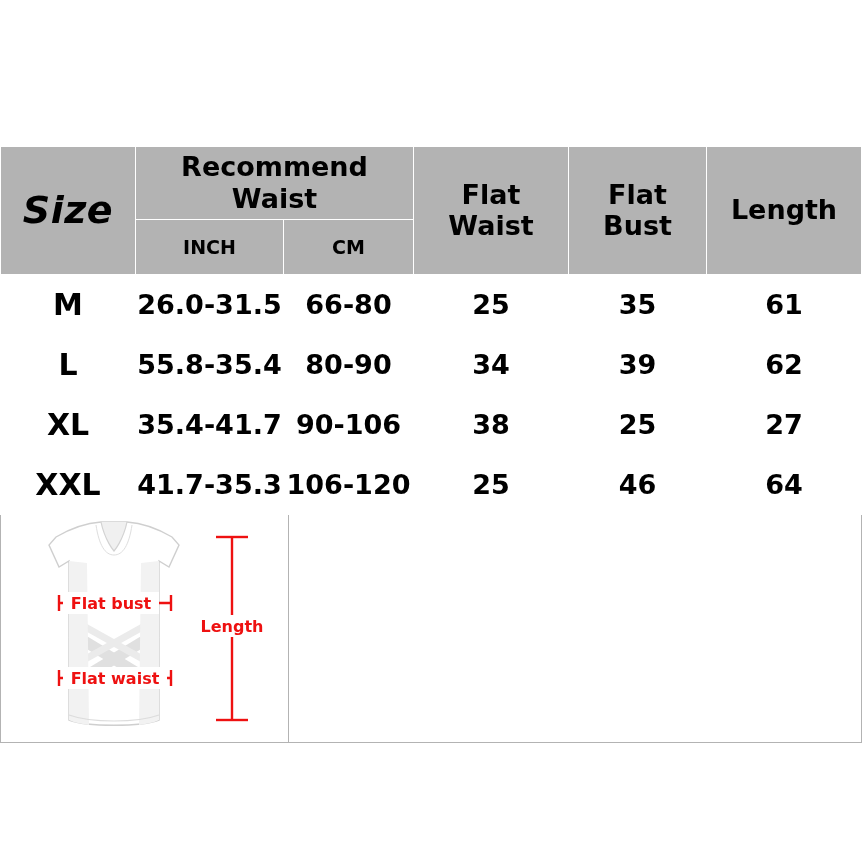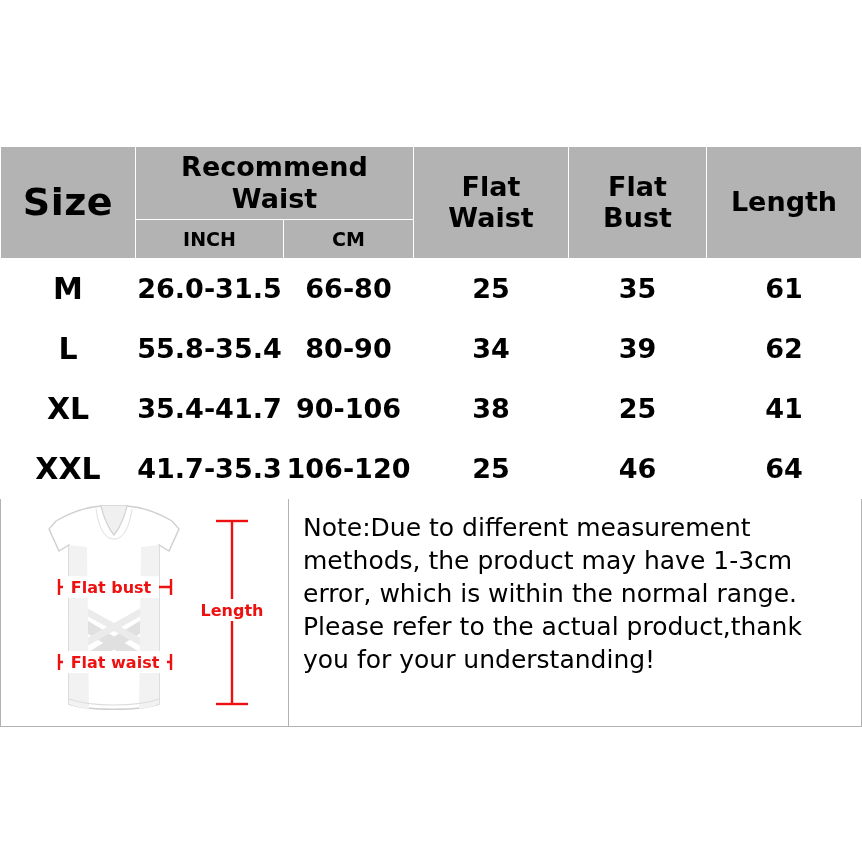"Size" .hdr-size { font-style: none -> italic }
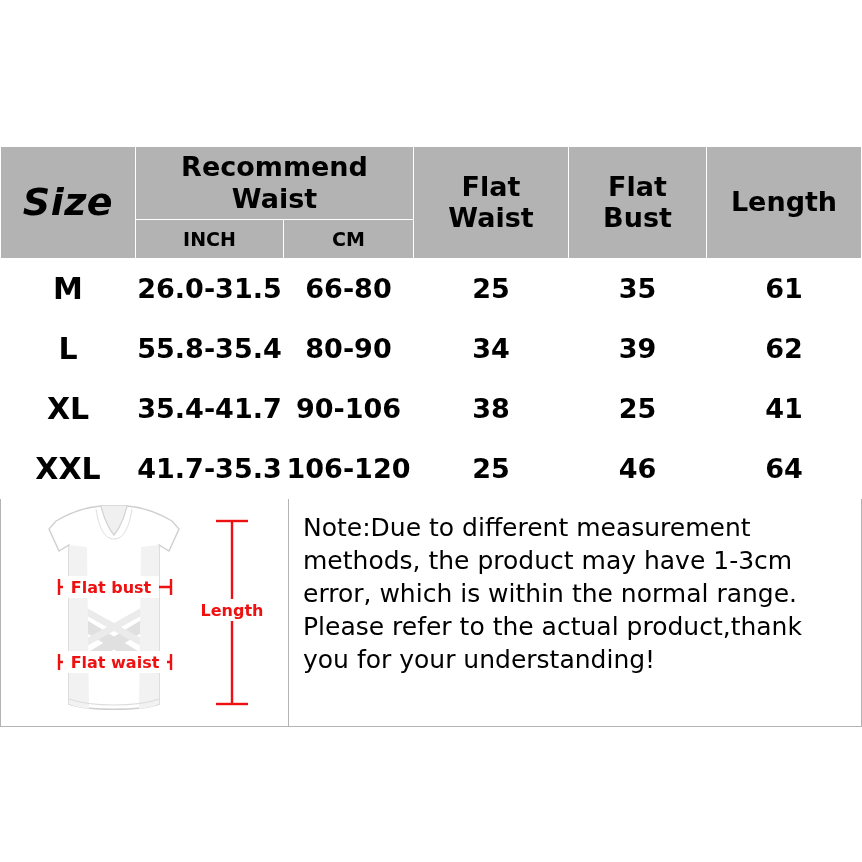"INCH" .unit-row td { padding: 2px 0 -> 10px 0 }
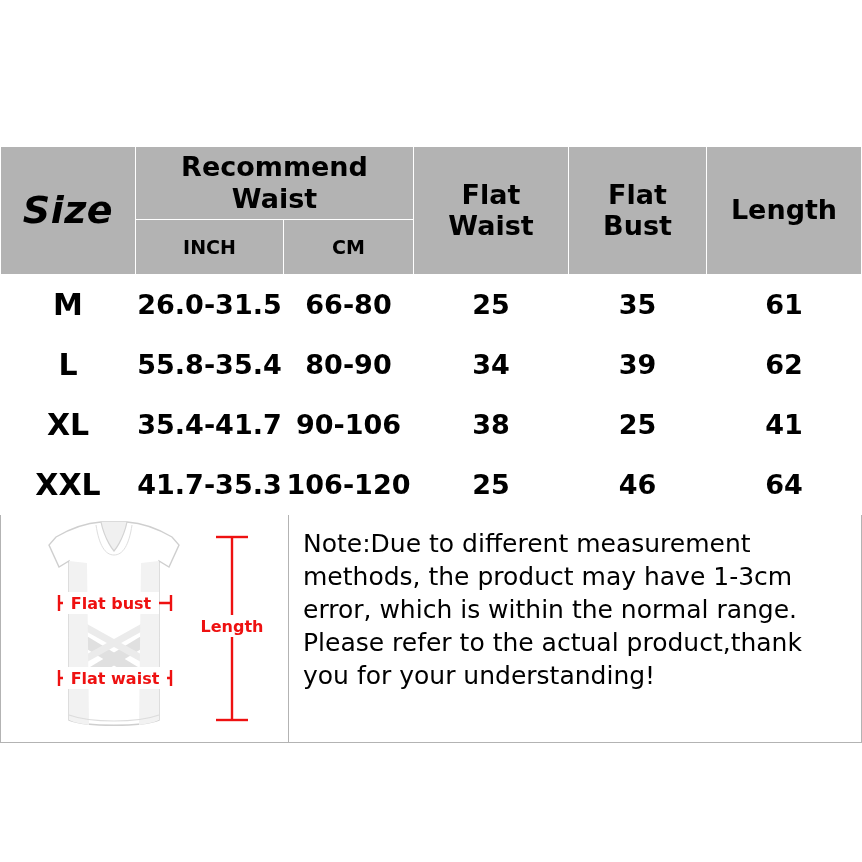"41" td { text: 41 -> 27 }
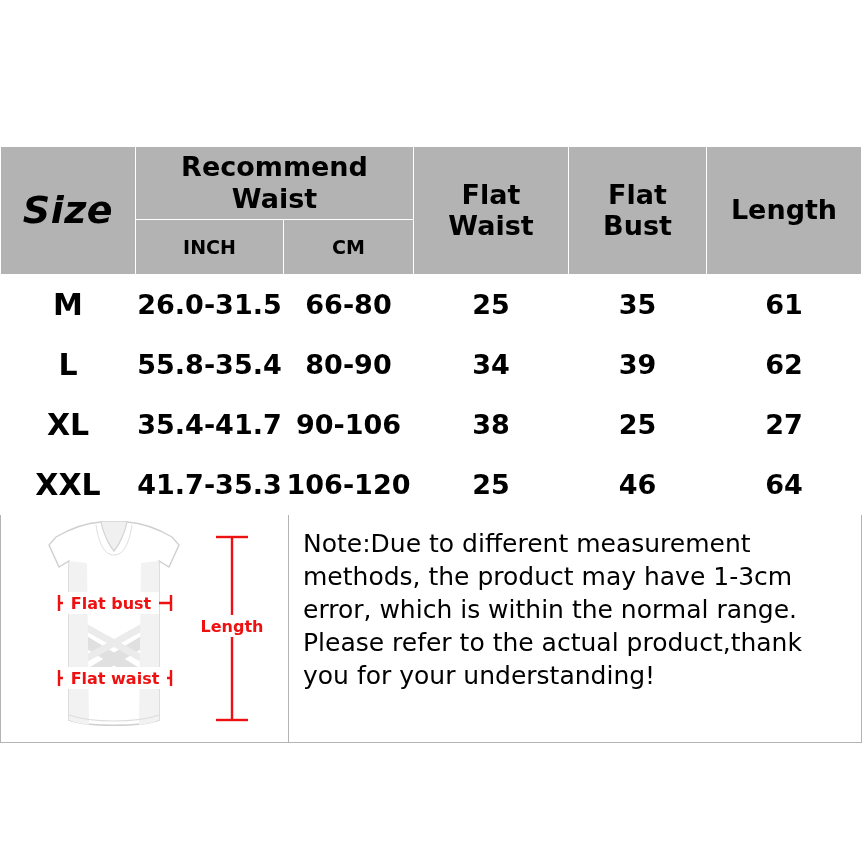"Note:Due to different measurement" div.note-cell { html: <div> <p>Note:Due to different measurement methods, the product may have 1-3cm error, which is within the normal range. Please refer to the actual product,thank you for your understanding!</p> </div> -> none }
